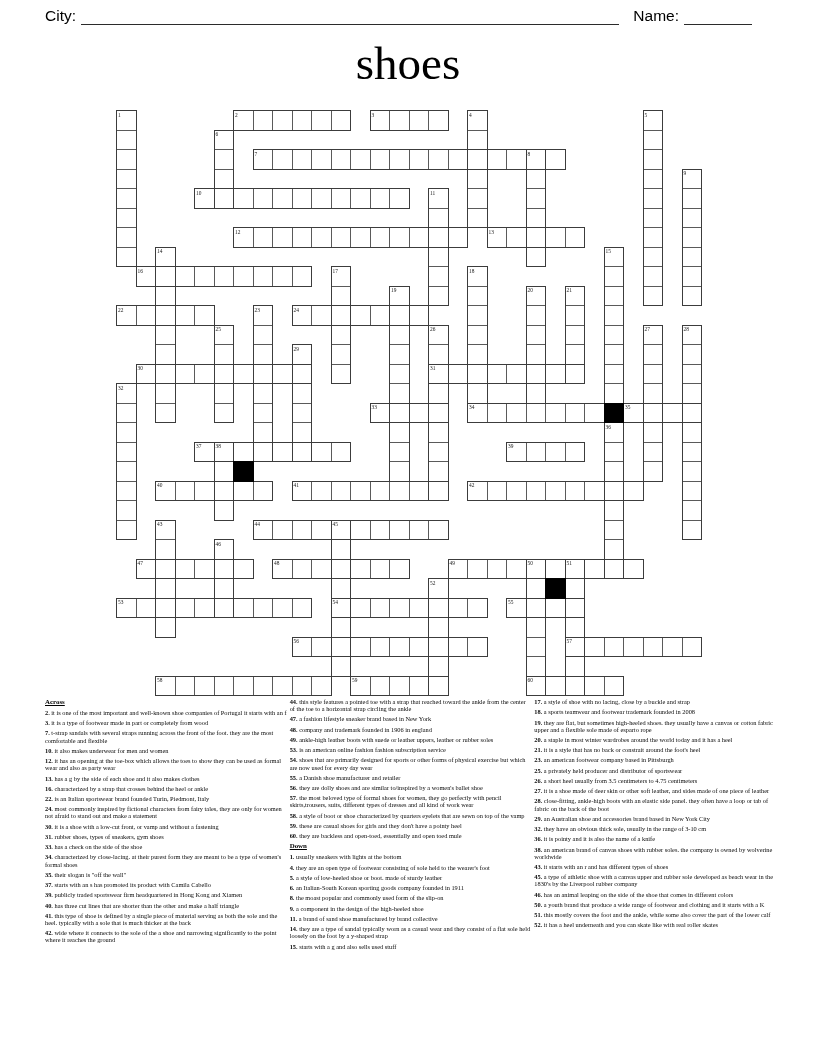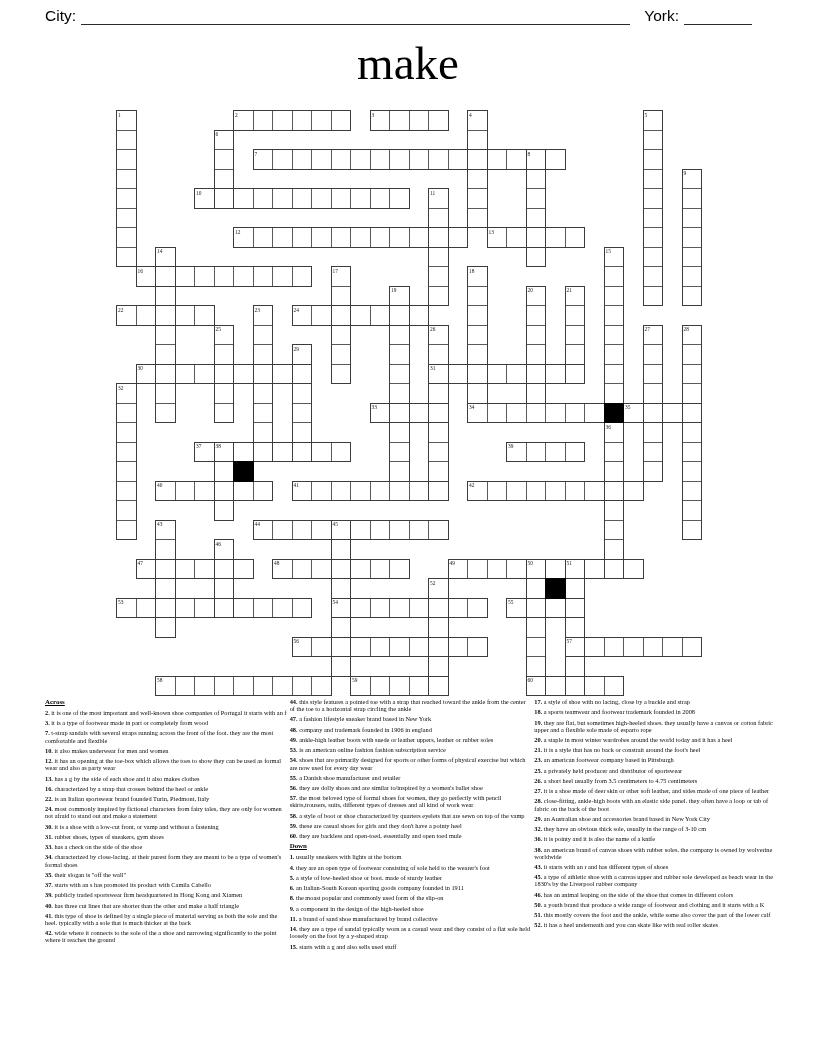"York:" span { text: York -> Name }
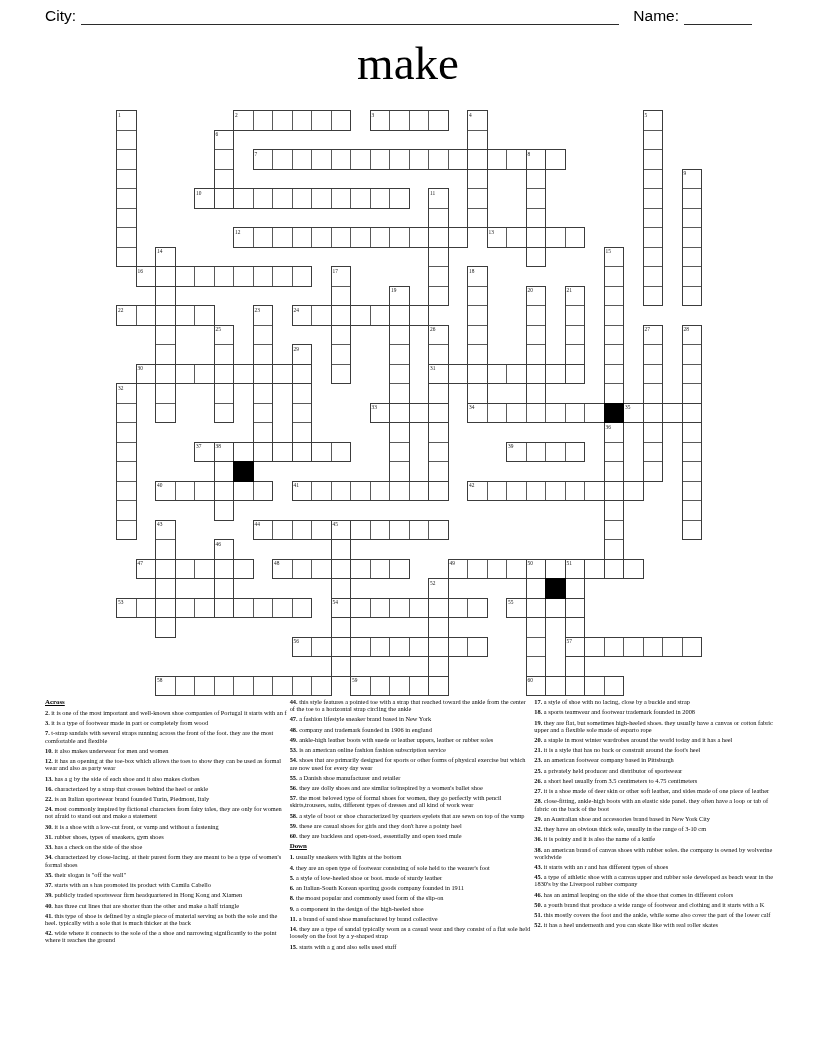"make" div.title { text: make -> shoes }
